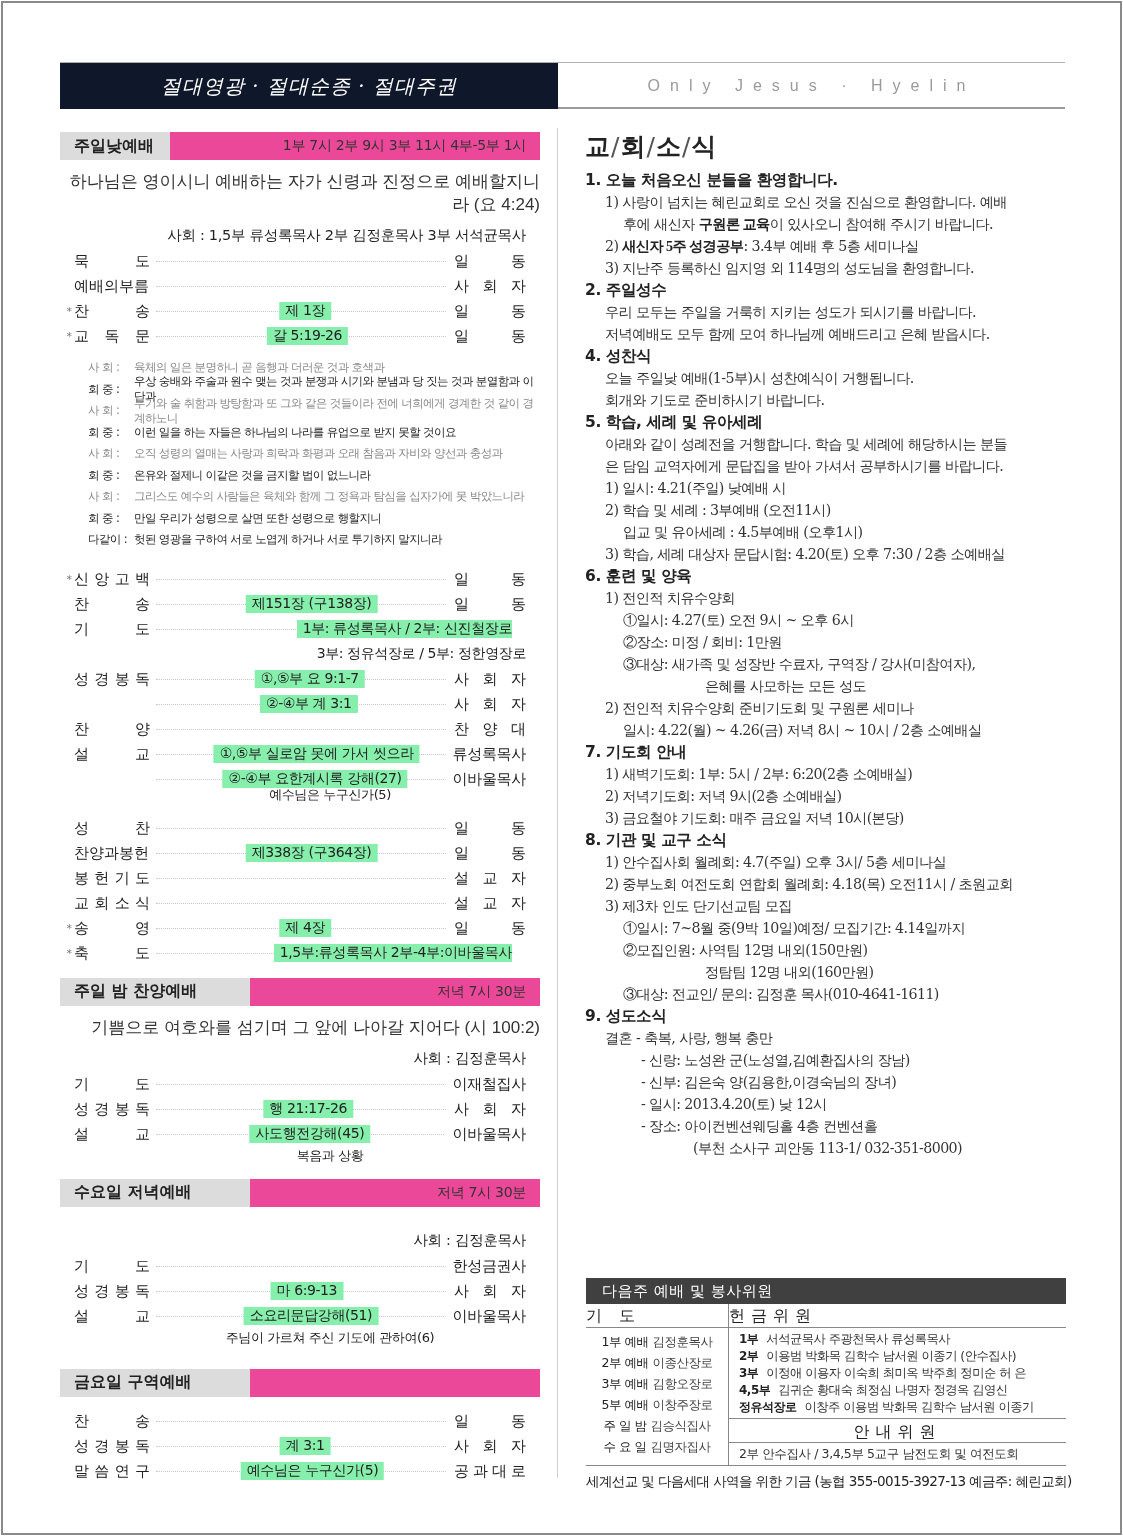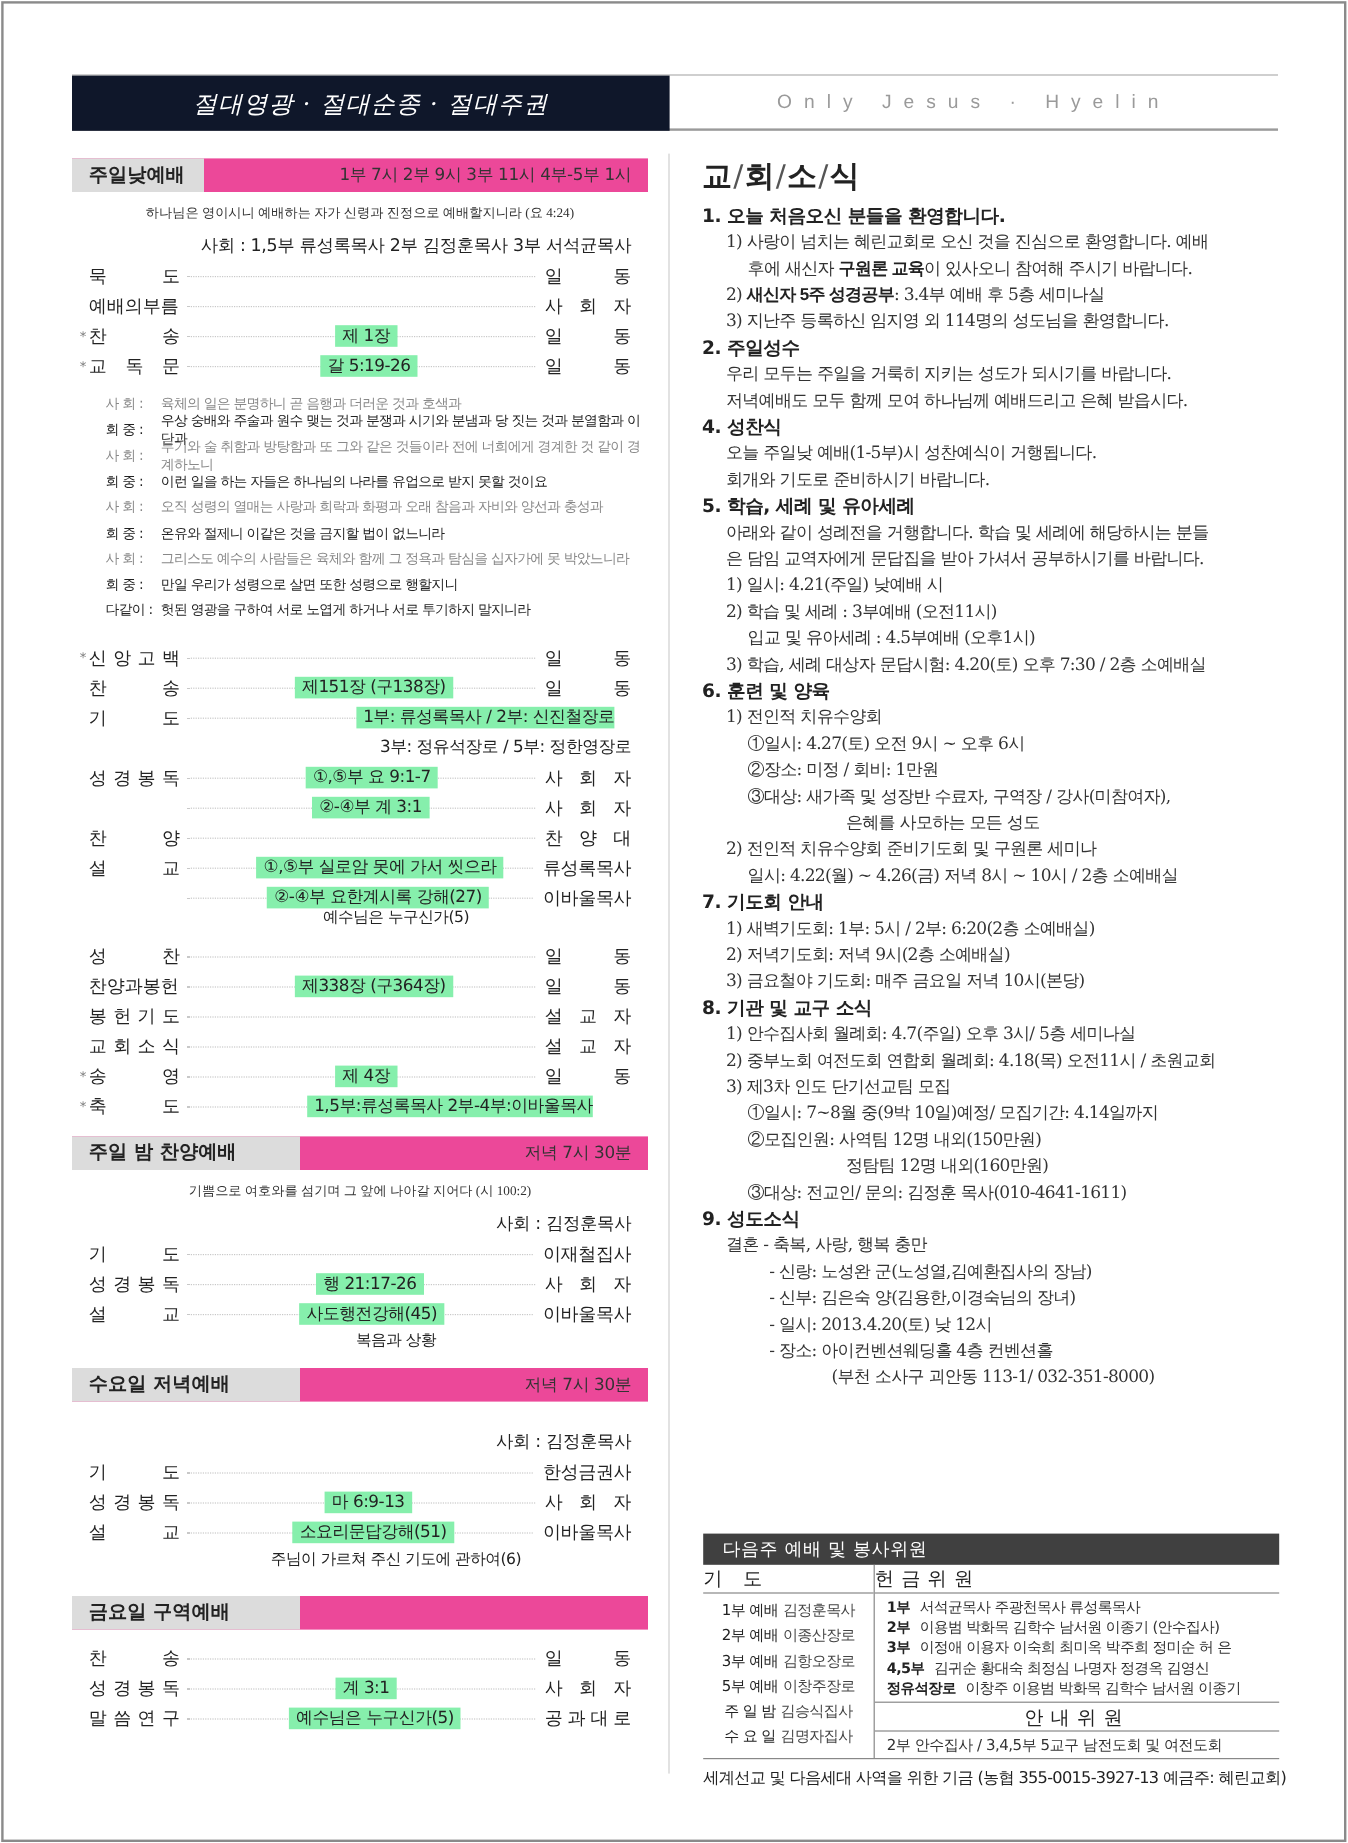"하나님은 영이시니 예배하는 자가 신령과" .verse { font-family: Liberation Serif, serif -> Liberation Sans, sans-serif; font-size: 11px -> 17px; text-align: center -> right }
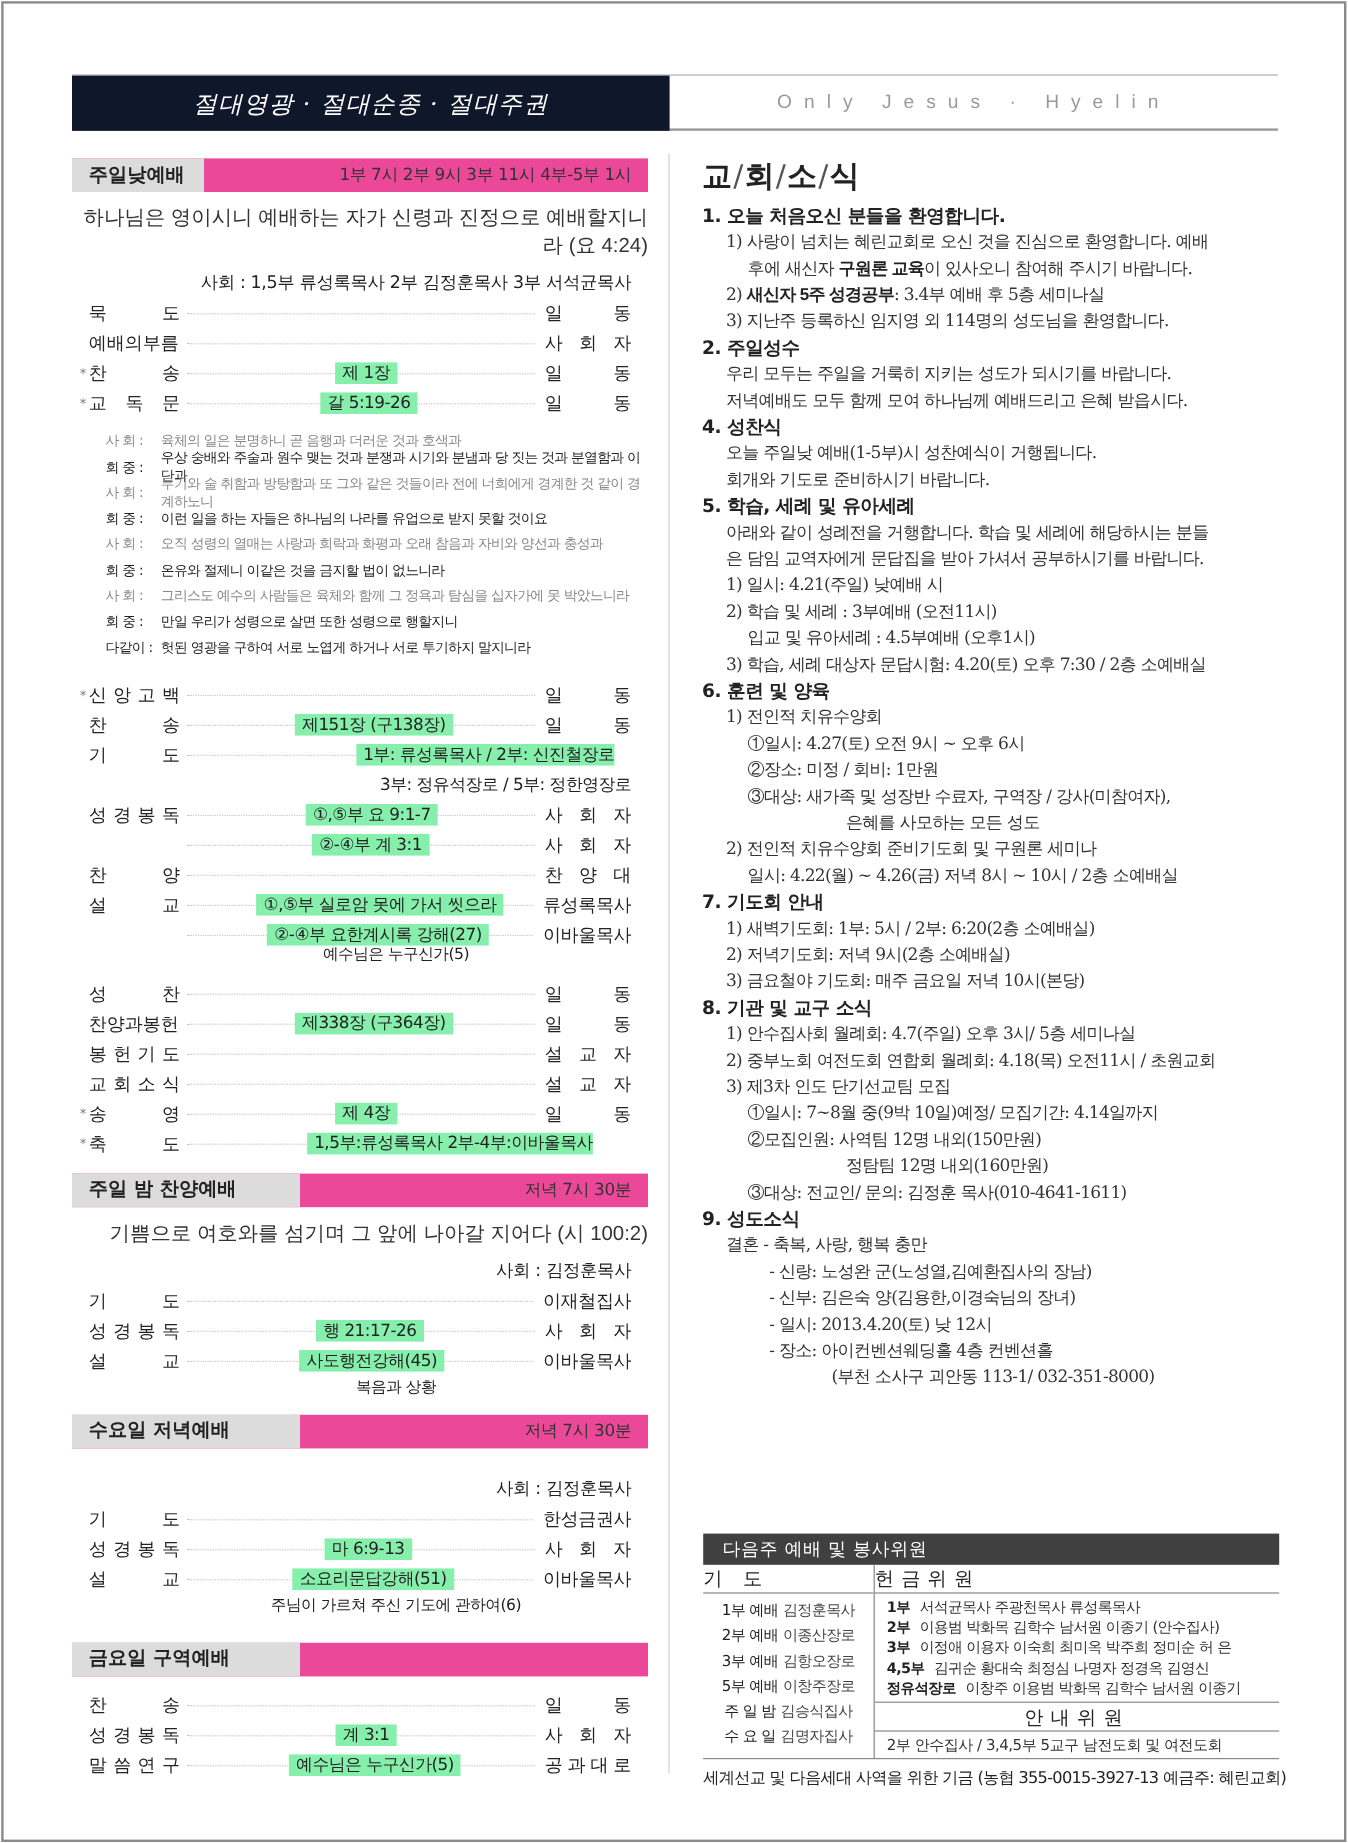"구원론 교육" .p b { font-family: Liberation Sans, sans-serif -> Liberation Serif, serif }
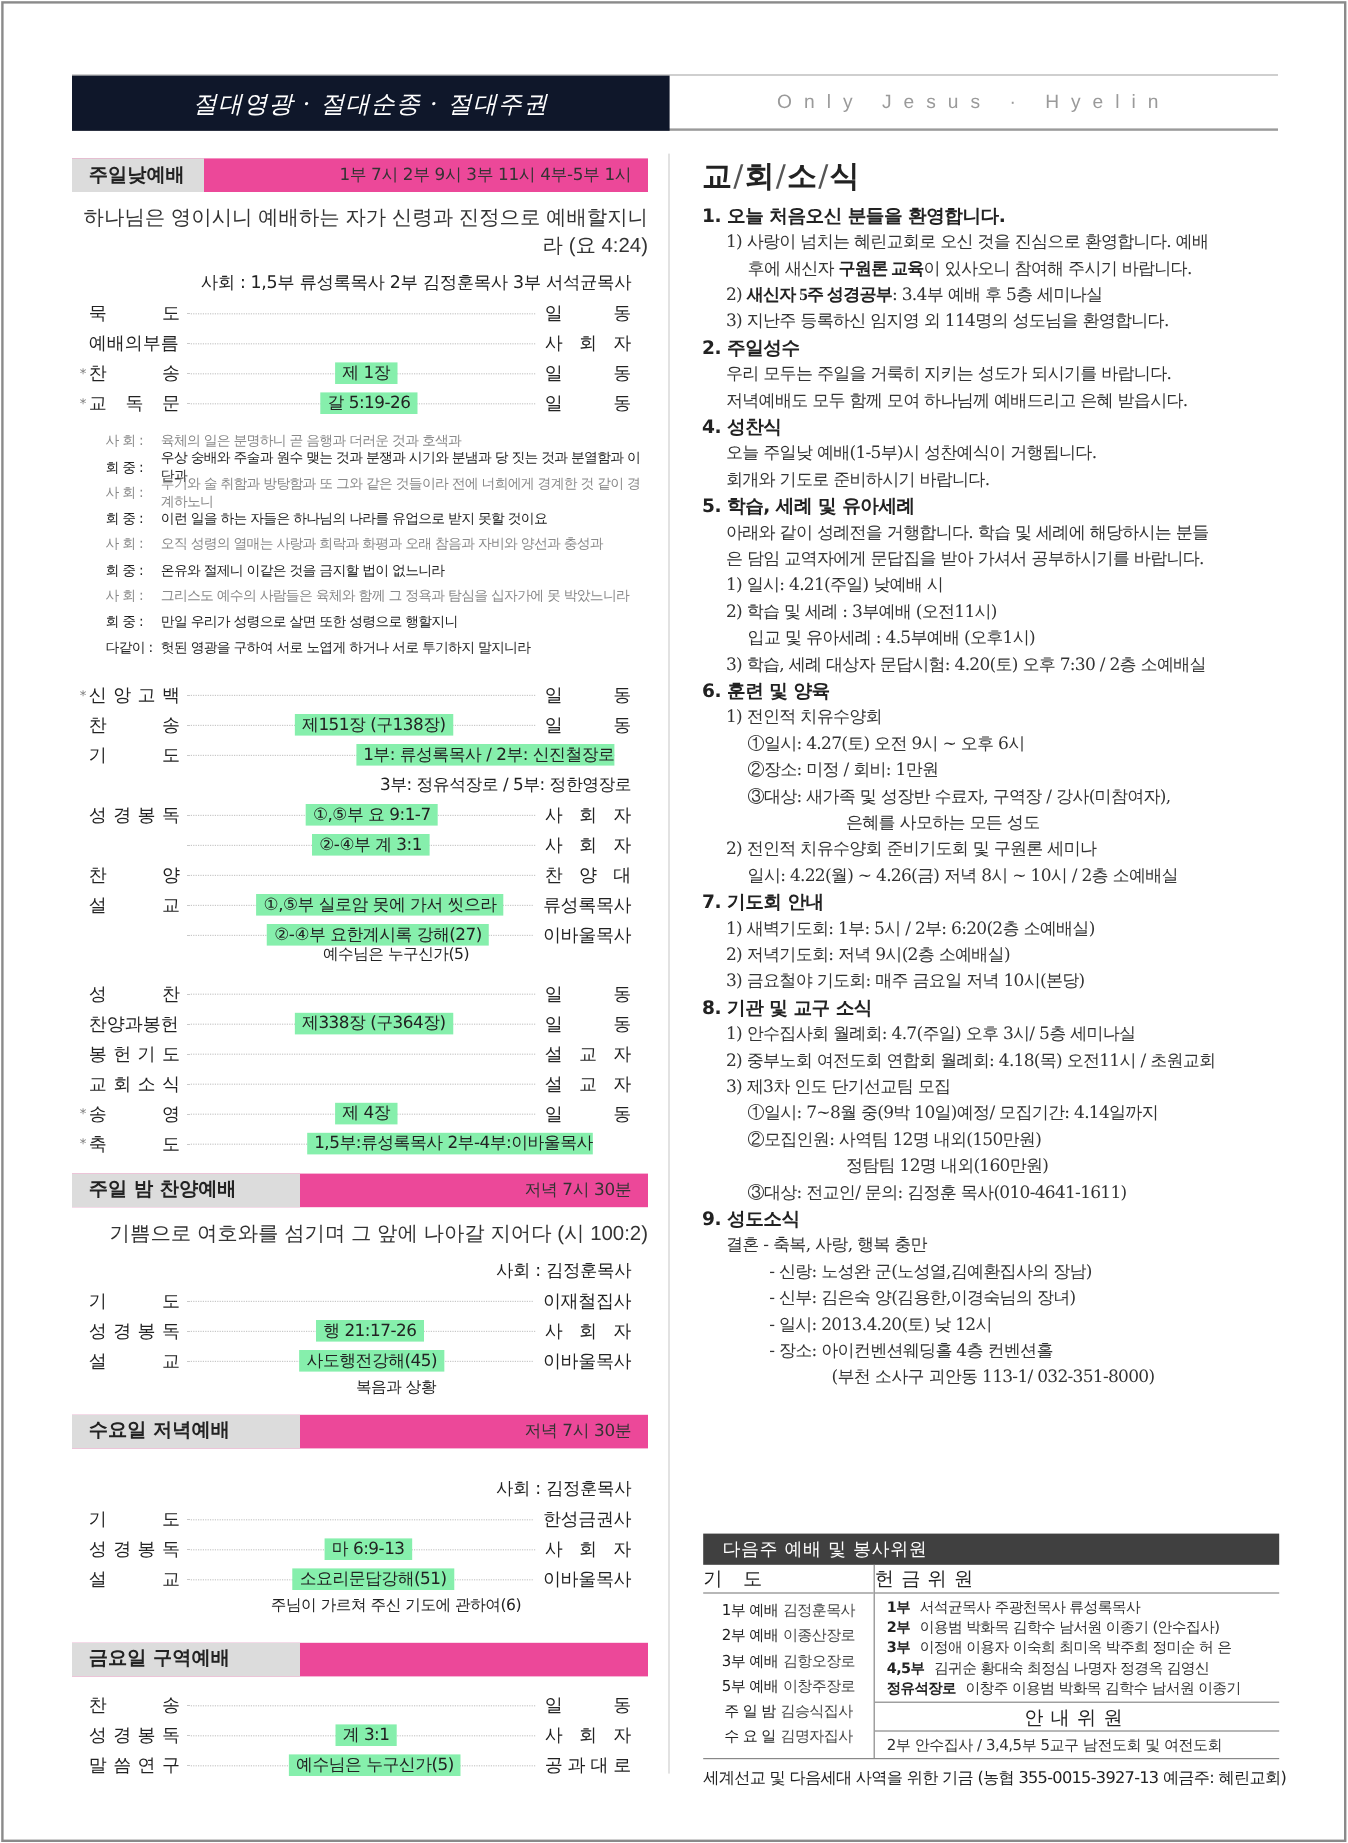"1,5부:류성록목사 2부-4부:이바울목사" span.dots { margin-right: 32px -> 14px }
